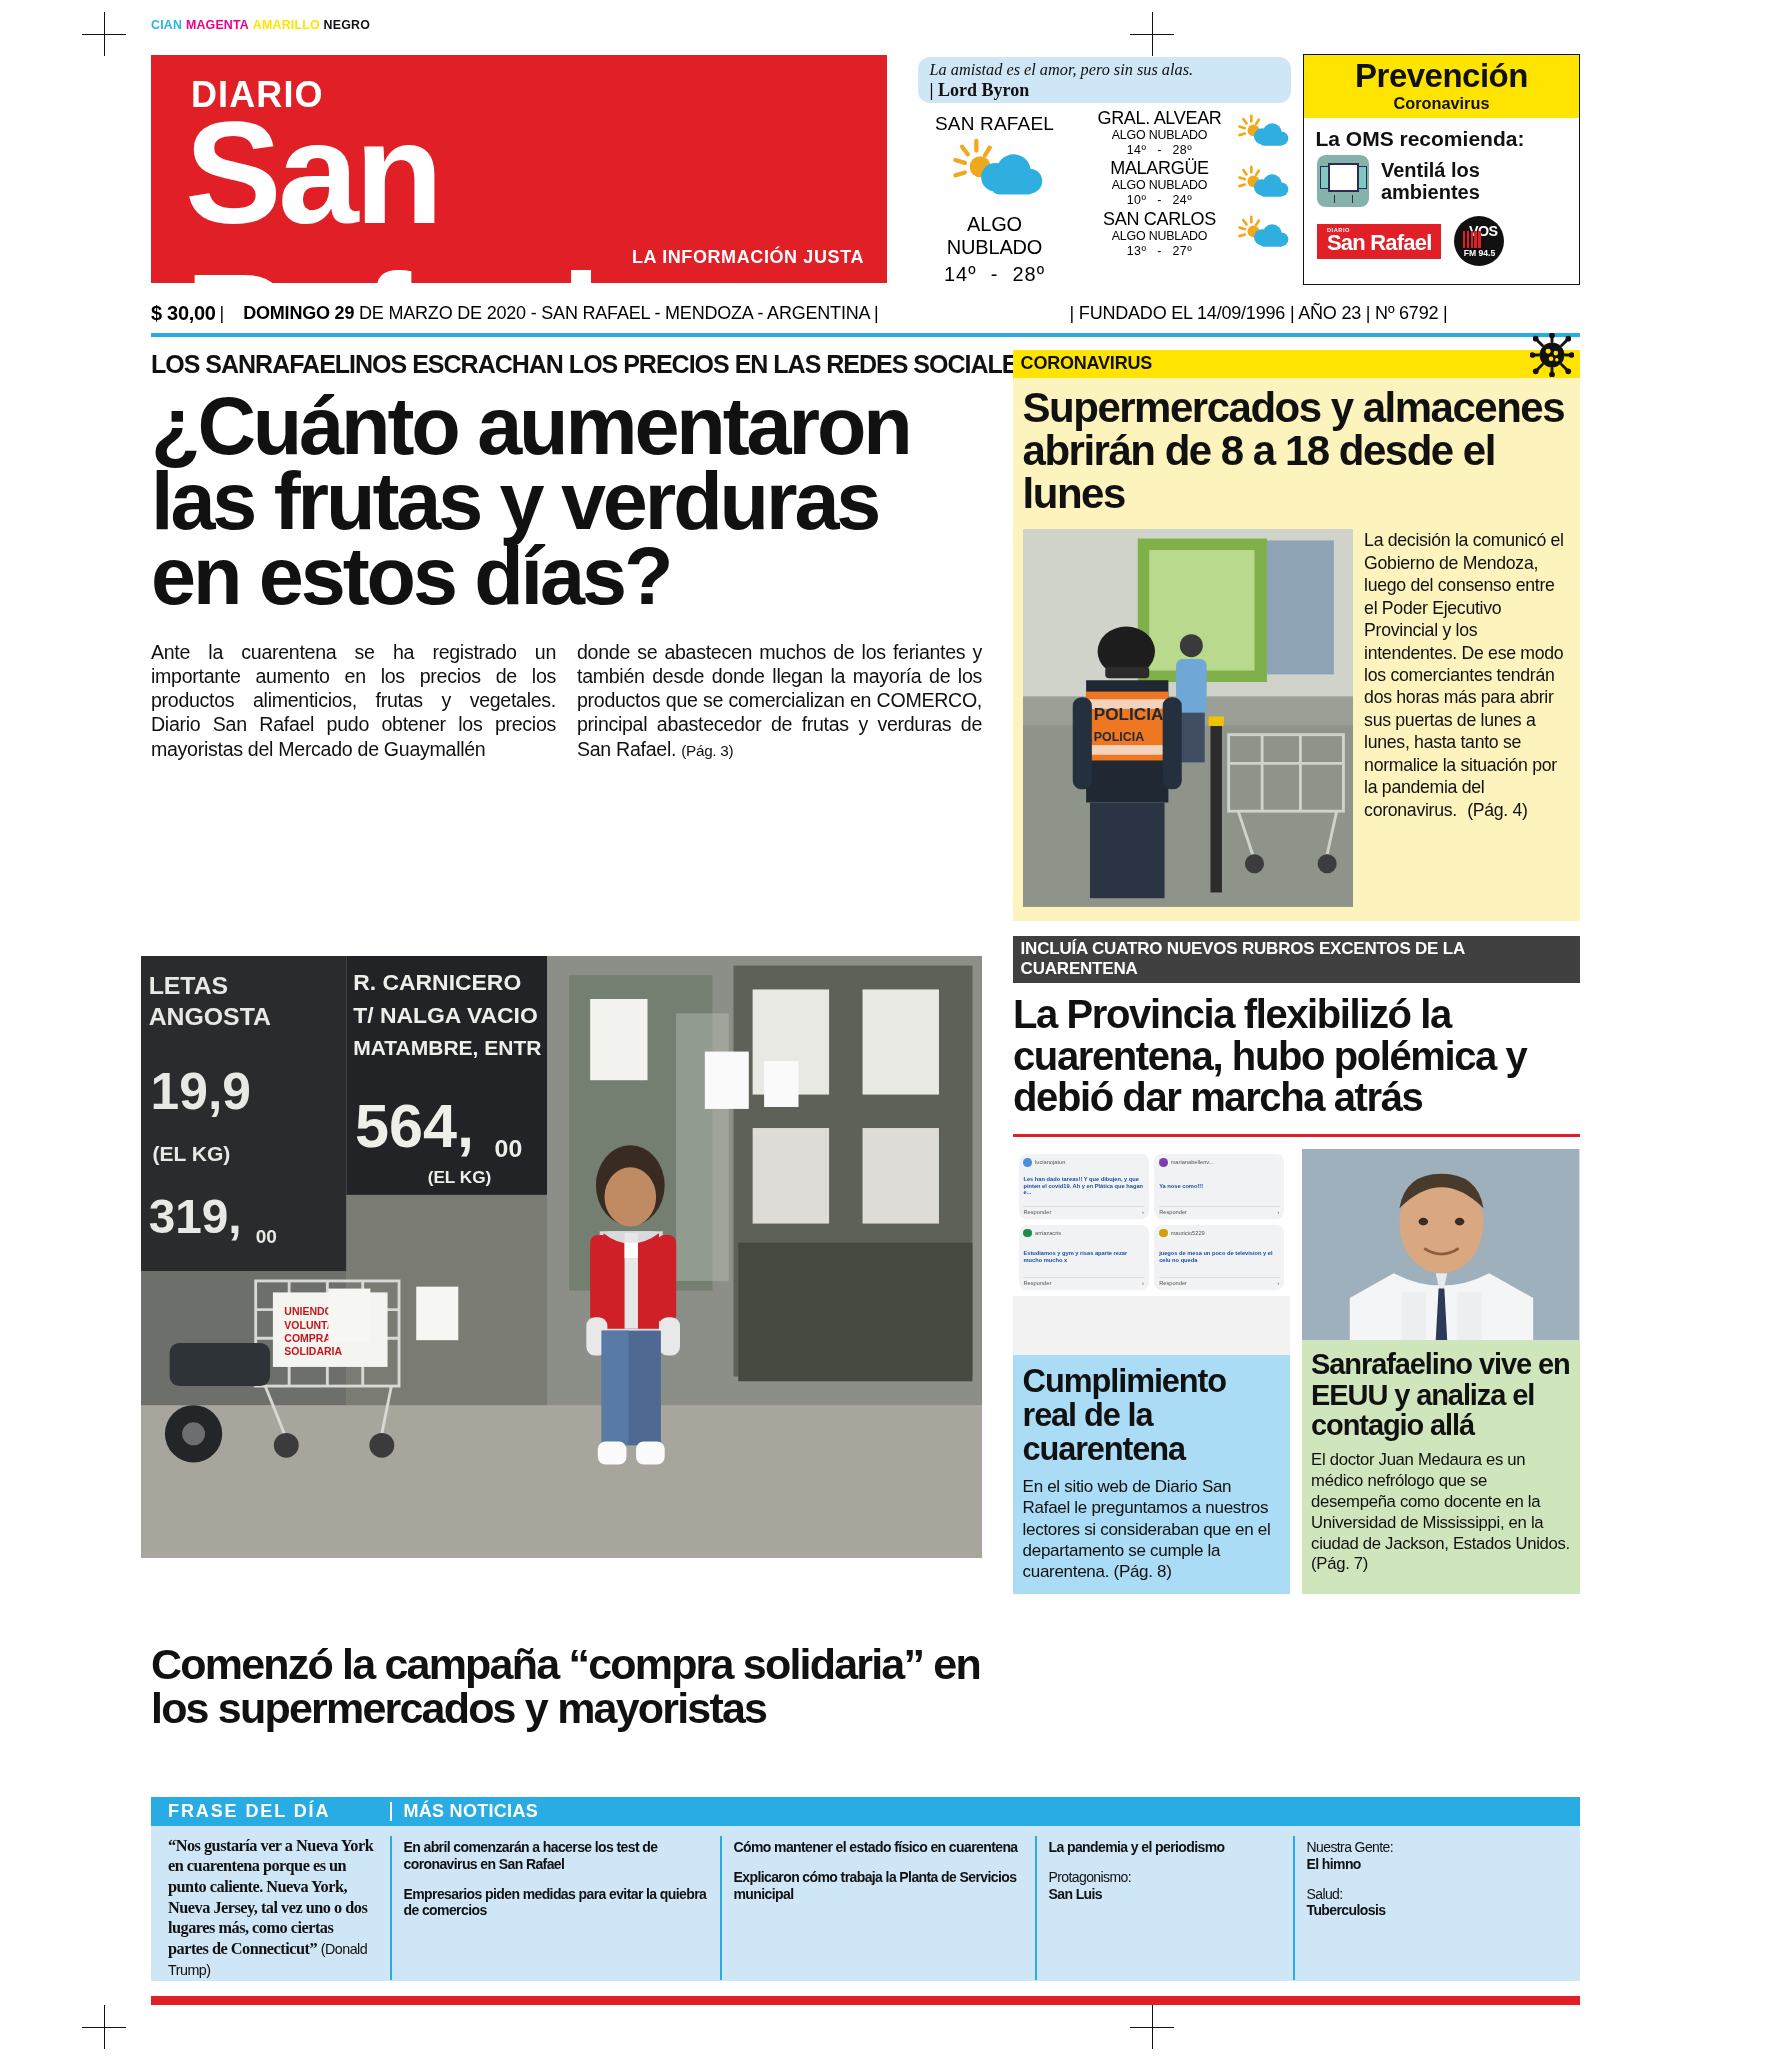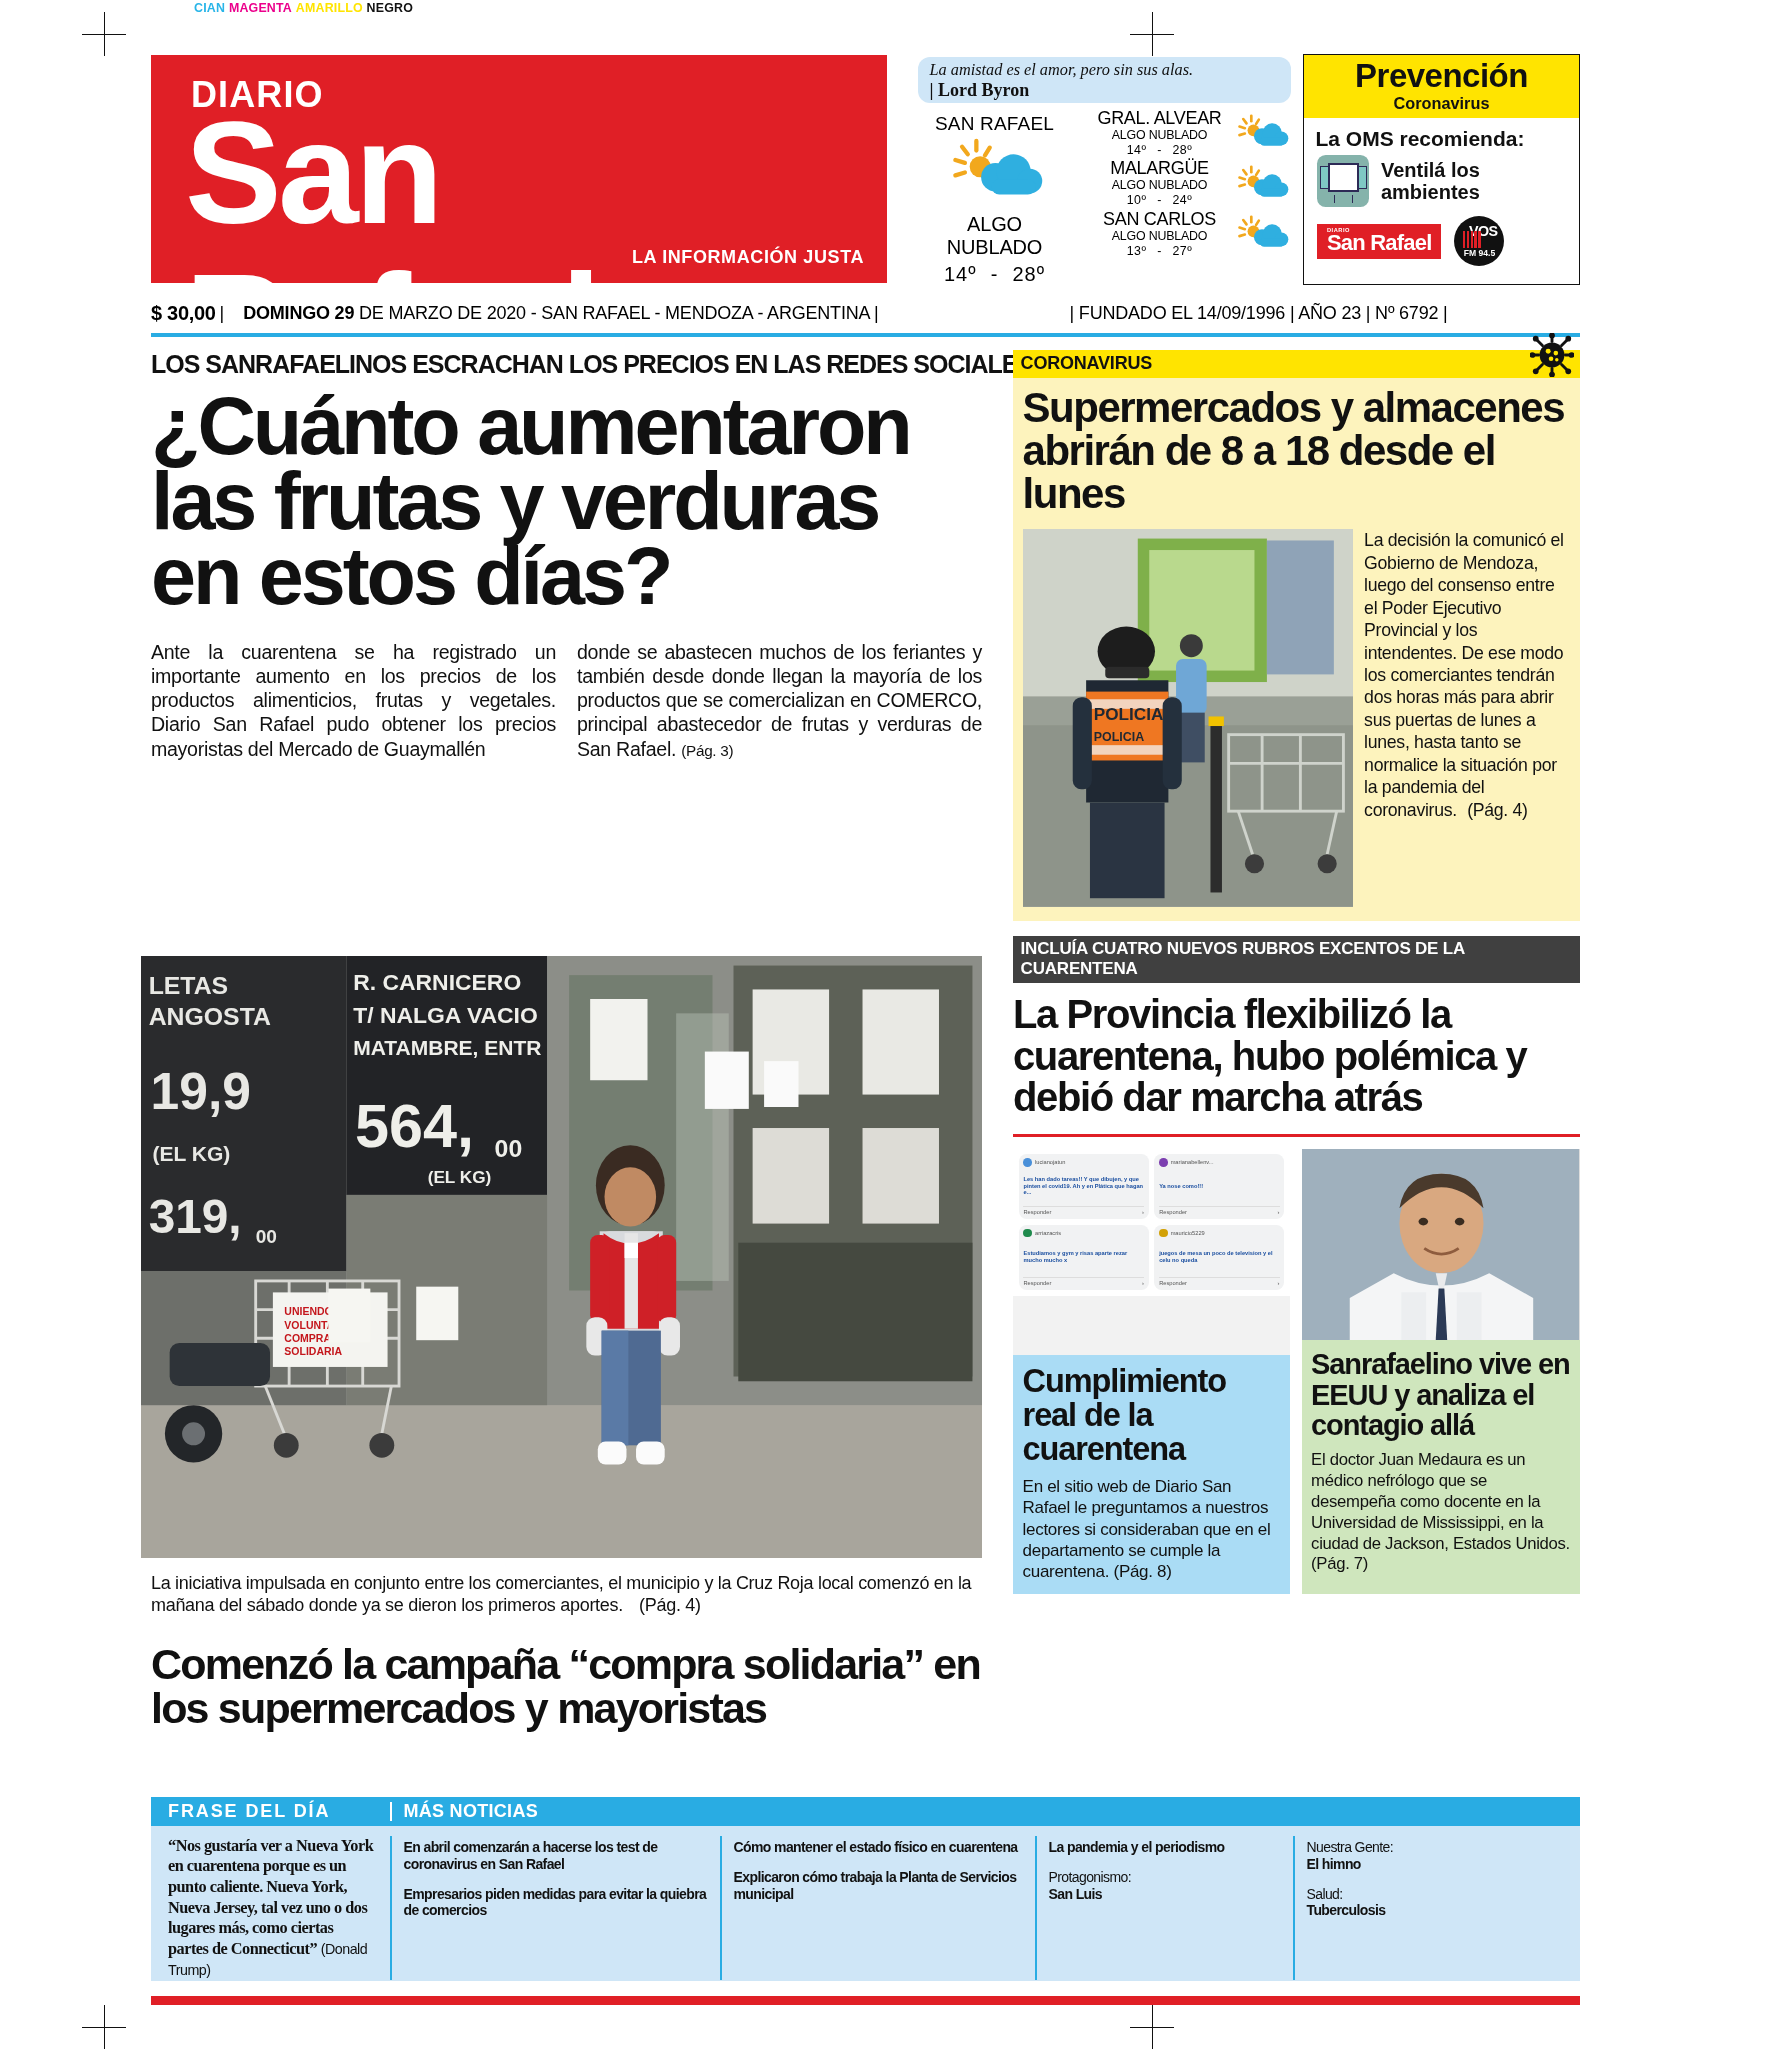"CIAN MAGENTA AMARILLO NEGRO" .cmyk { margin-left: 43px -> none; top: 1px -> 18px }
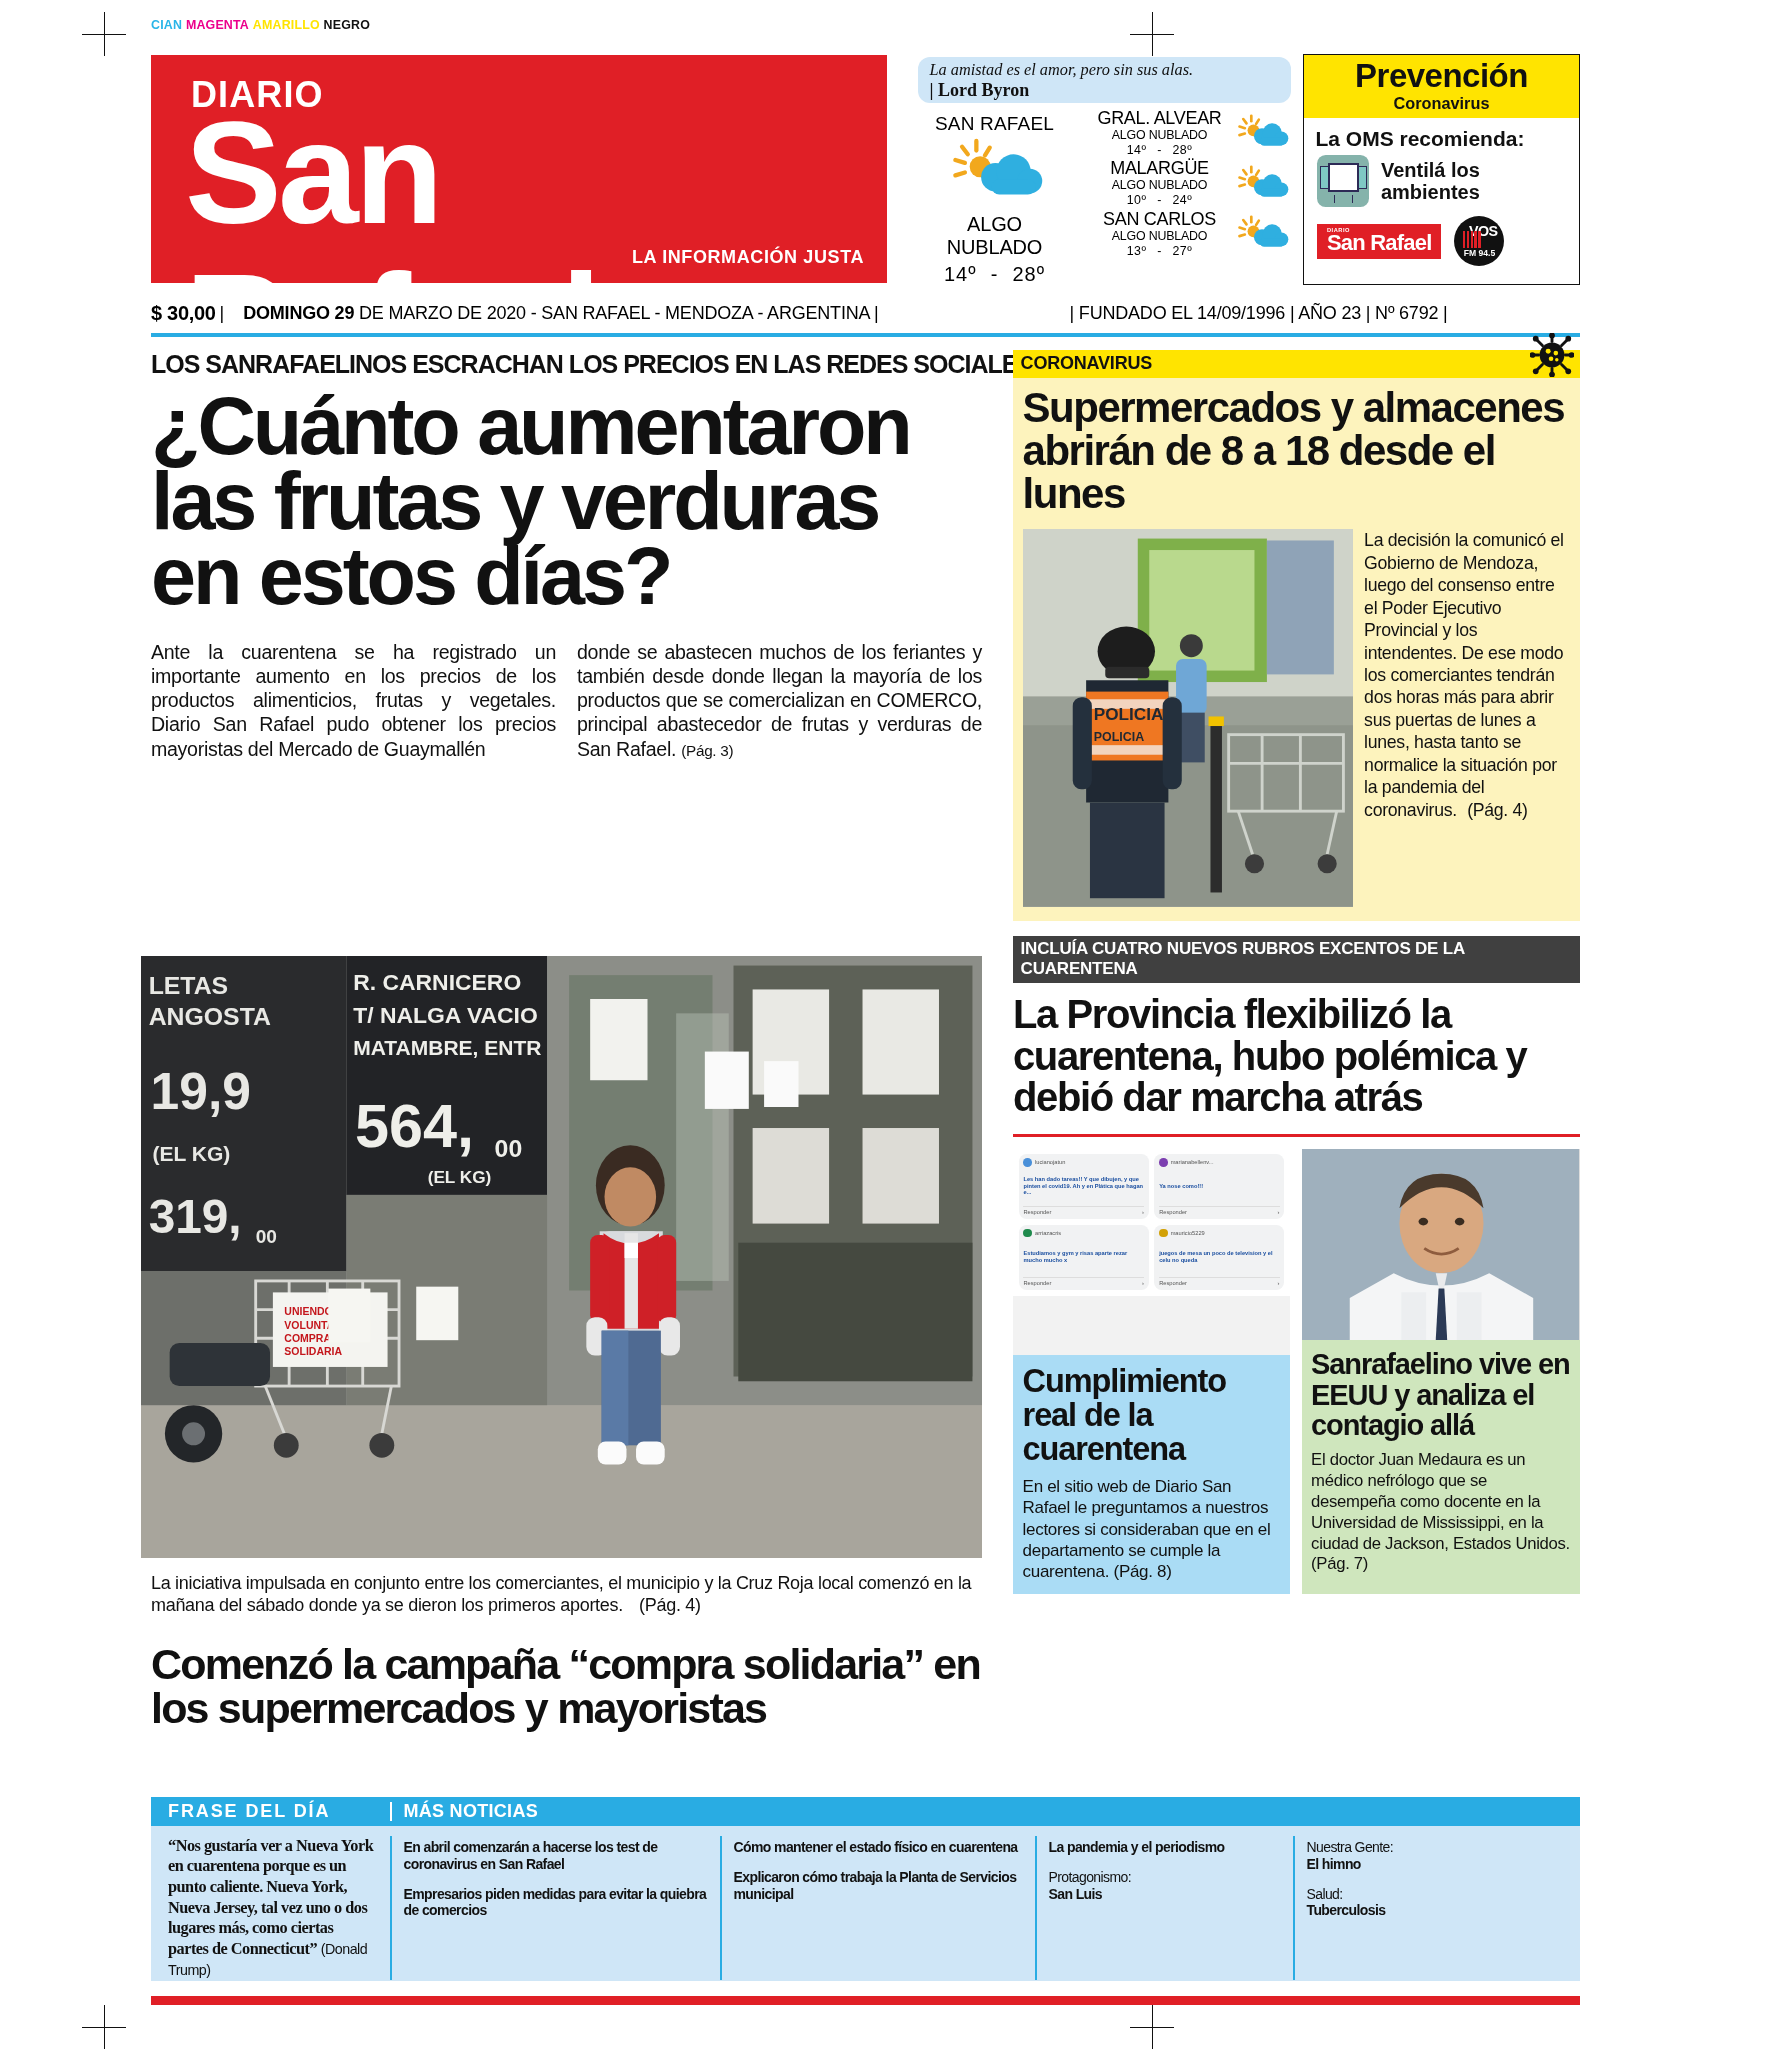"La iniciativa impulsada en conjunto" div.cap-main { html: <div> <span>La iniciativa impulsada en conjunto entre los comerciantes, el municipio y la Cruz Roja local comenzó en la mañana del sábado donde ya se dieron los primeros aportes.</span> <span>(Pág. 4)</span> </div> -> none }
